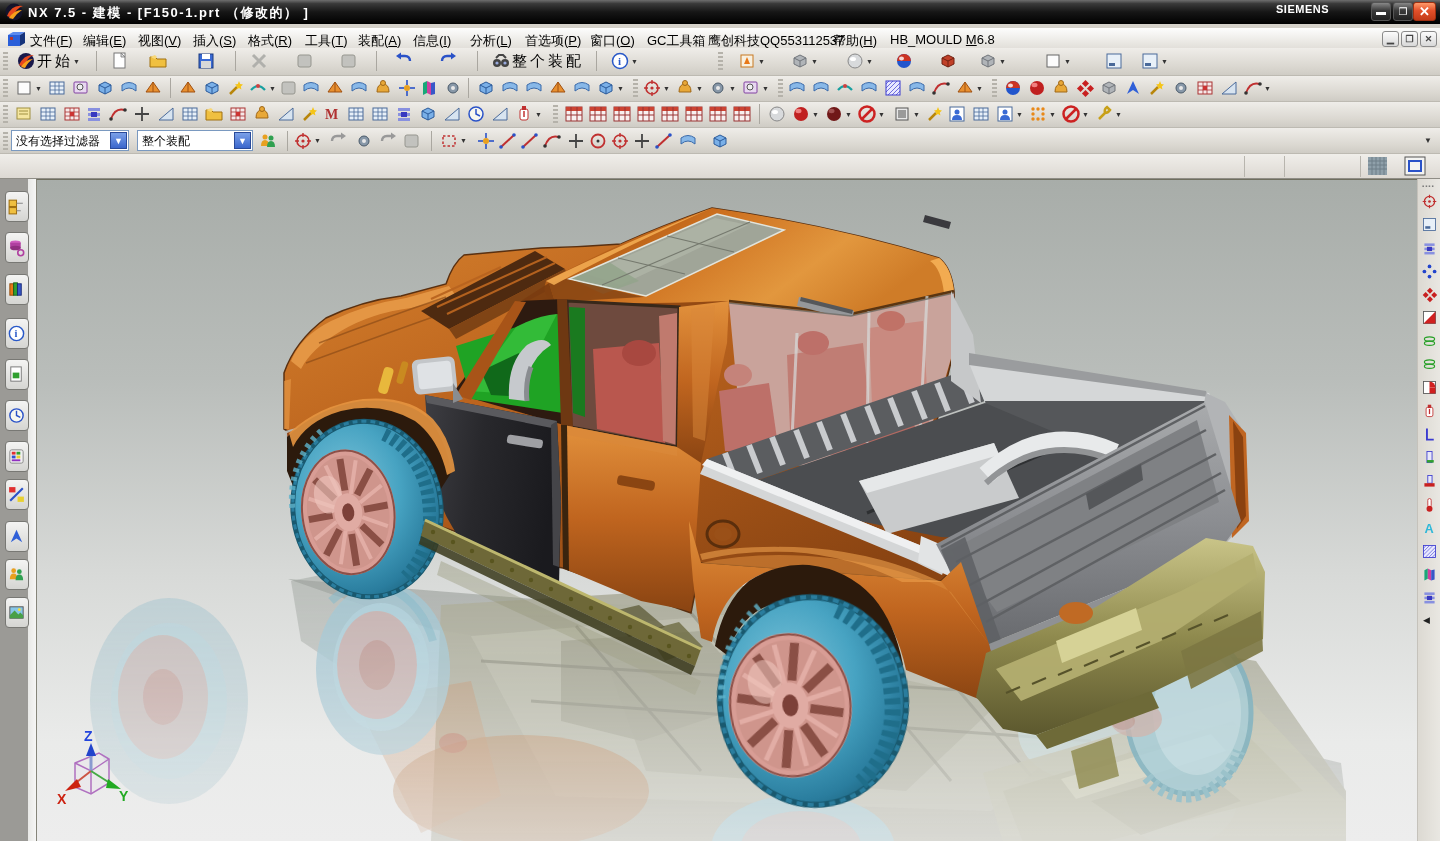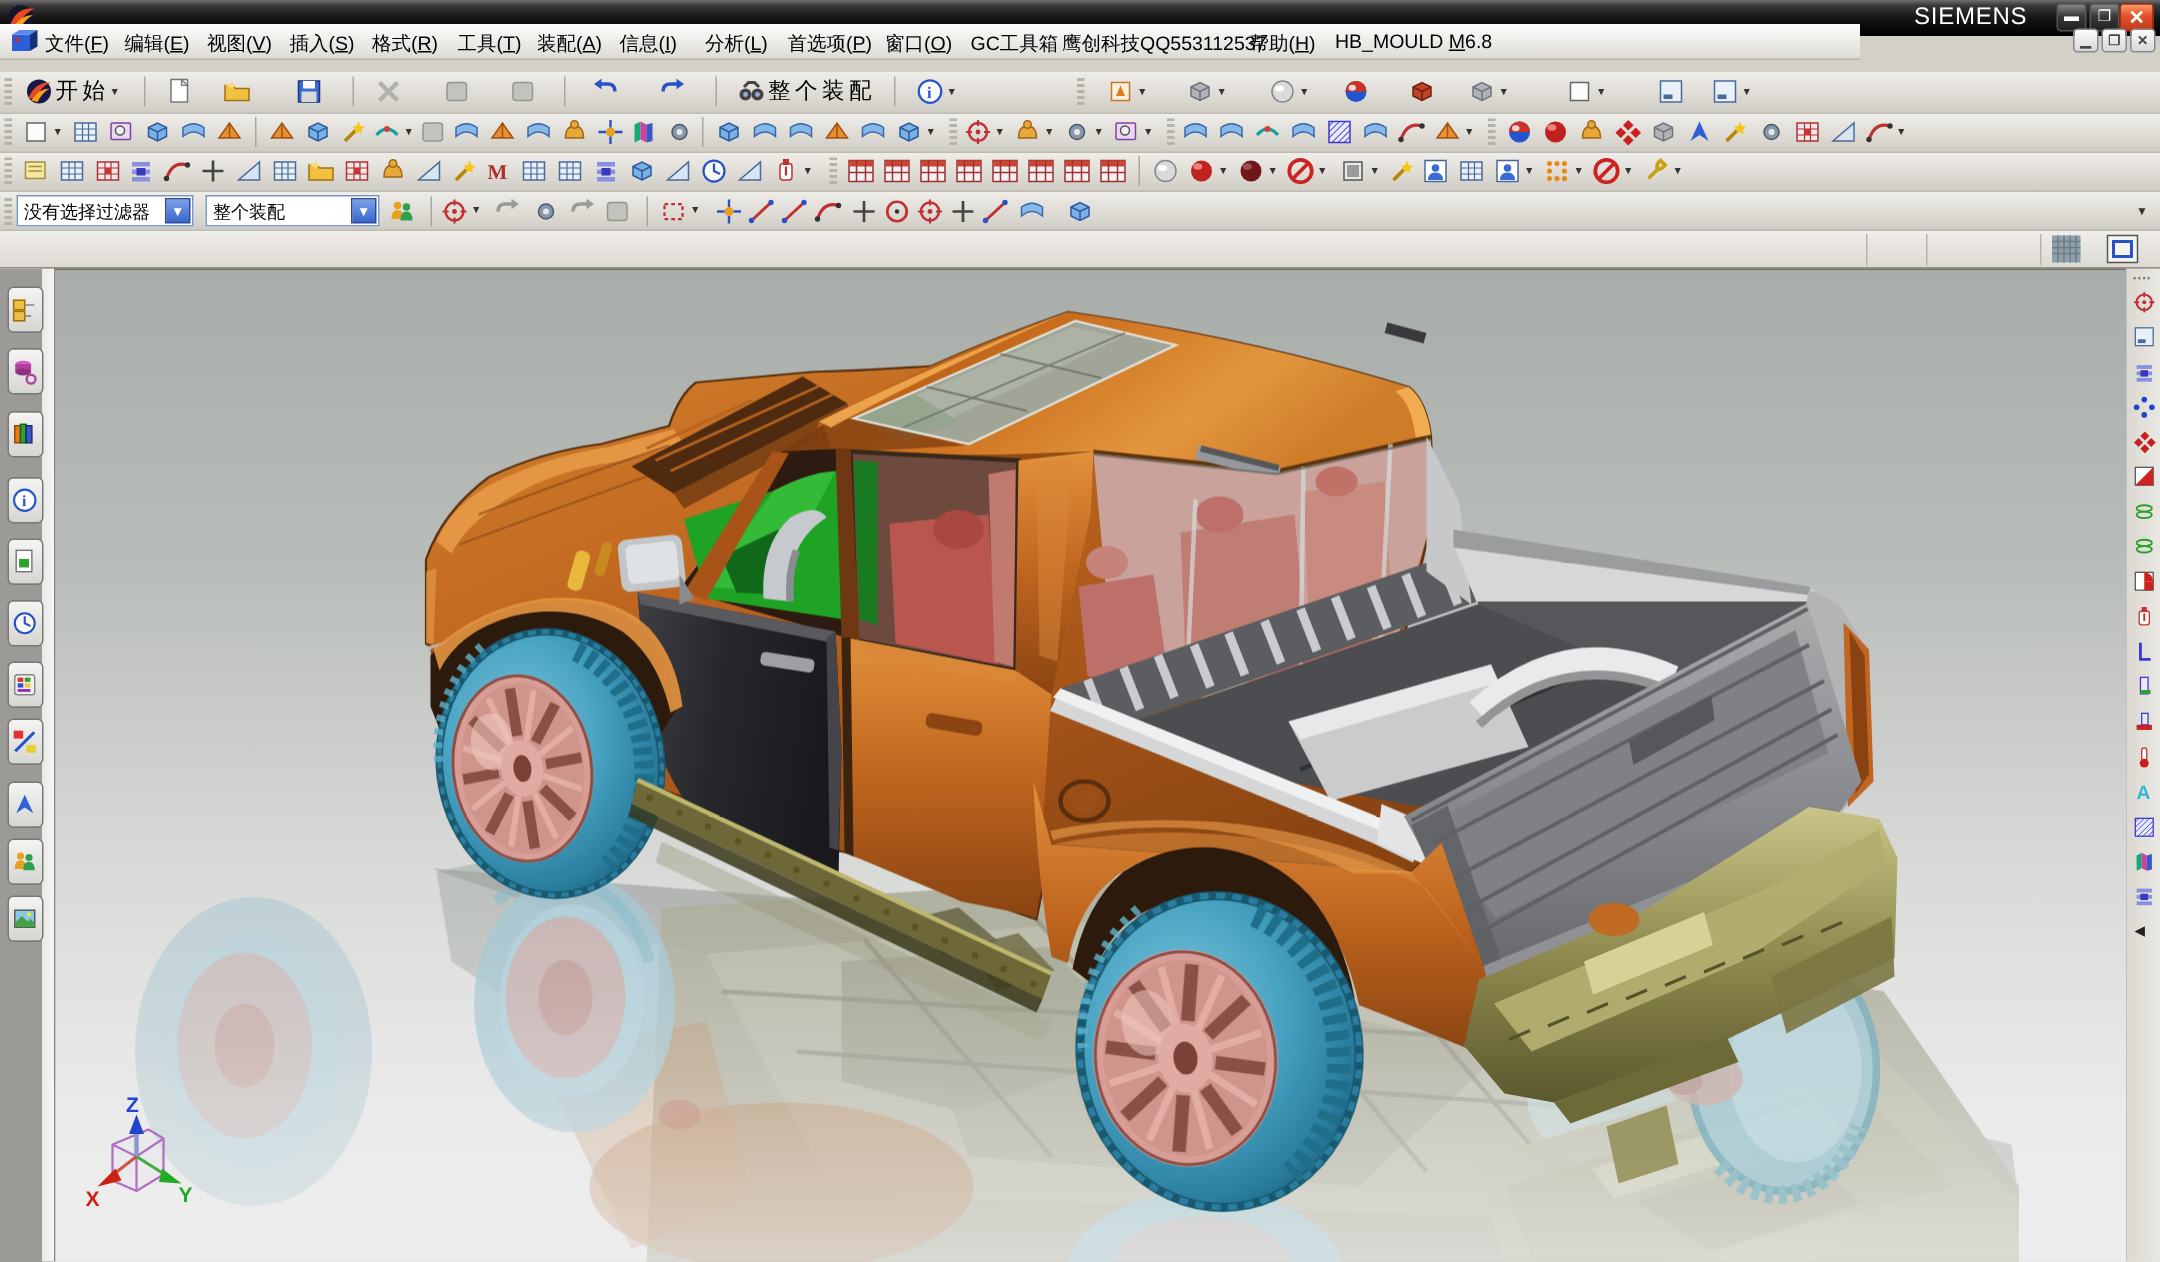"NX 7.5 - 建模 -" div.t { html: none -> <div>NX 7.5 - 建模 - [F150-1.prt （修改的） ]</div> }
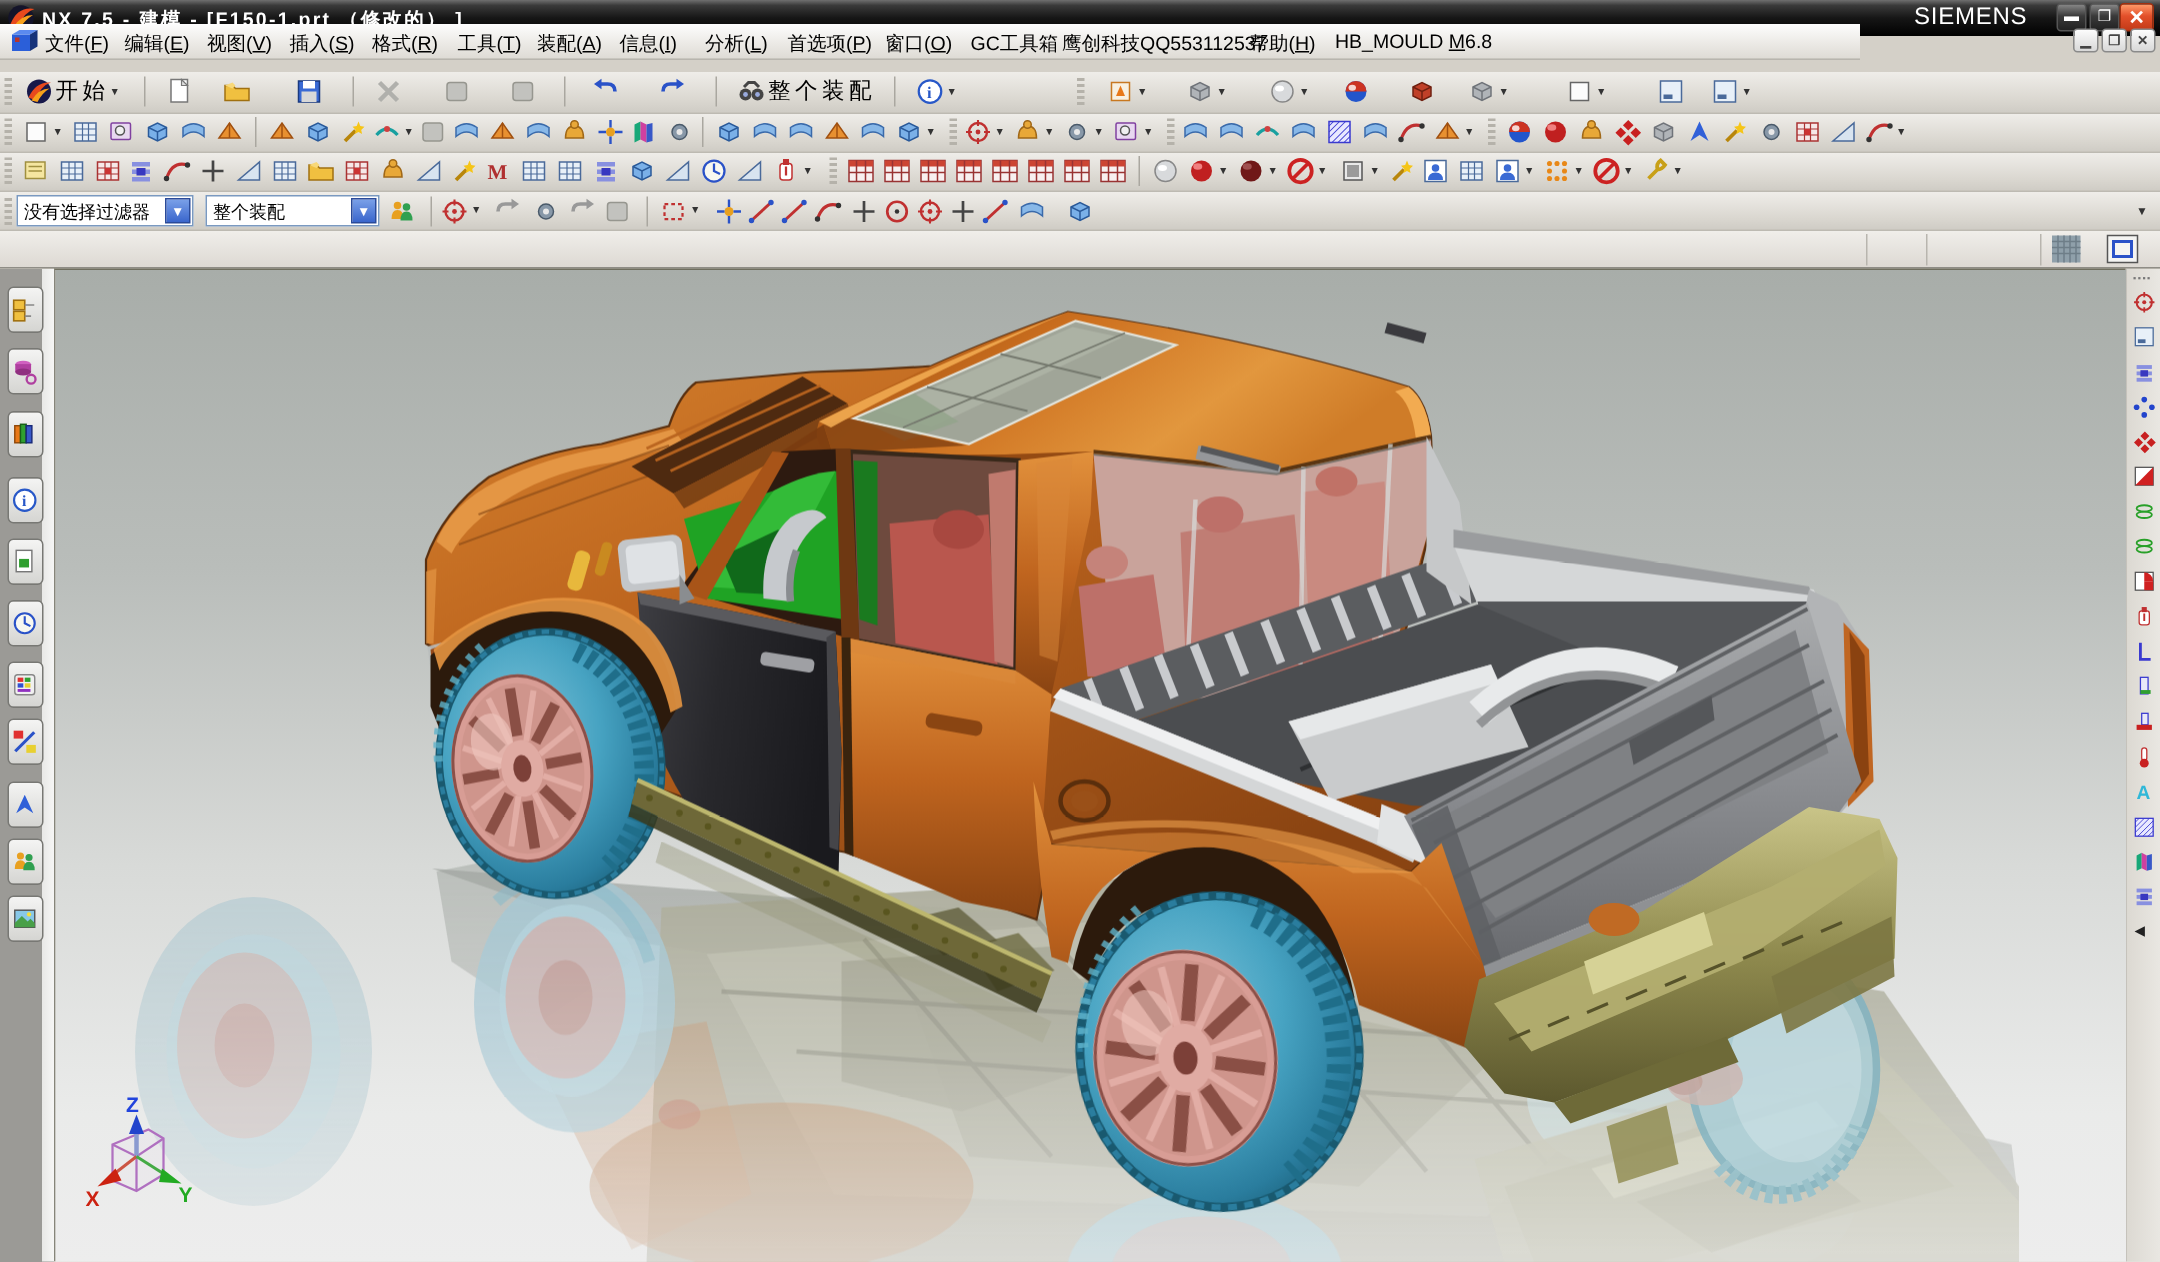"SIEMENS" #title .siemens { font-size: 16px -> 11px; font-weight: normal -> bold }
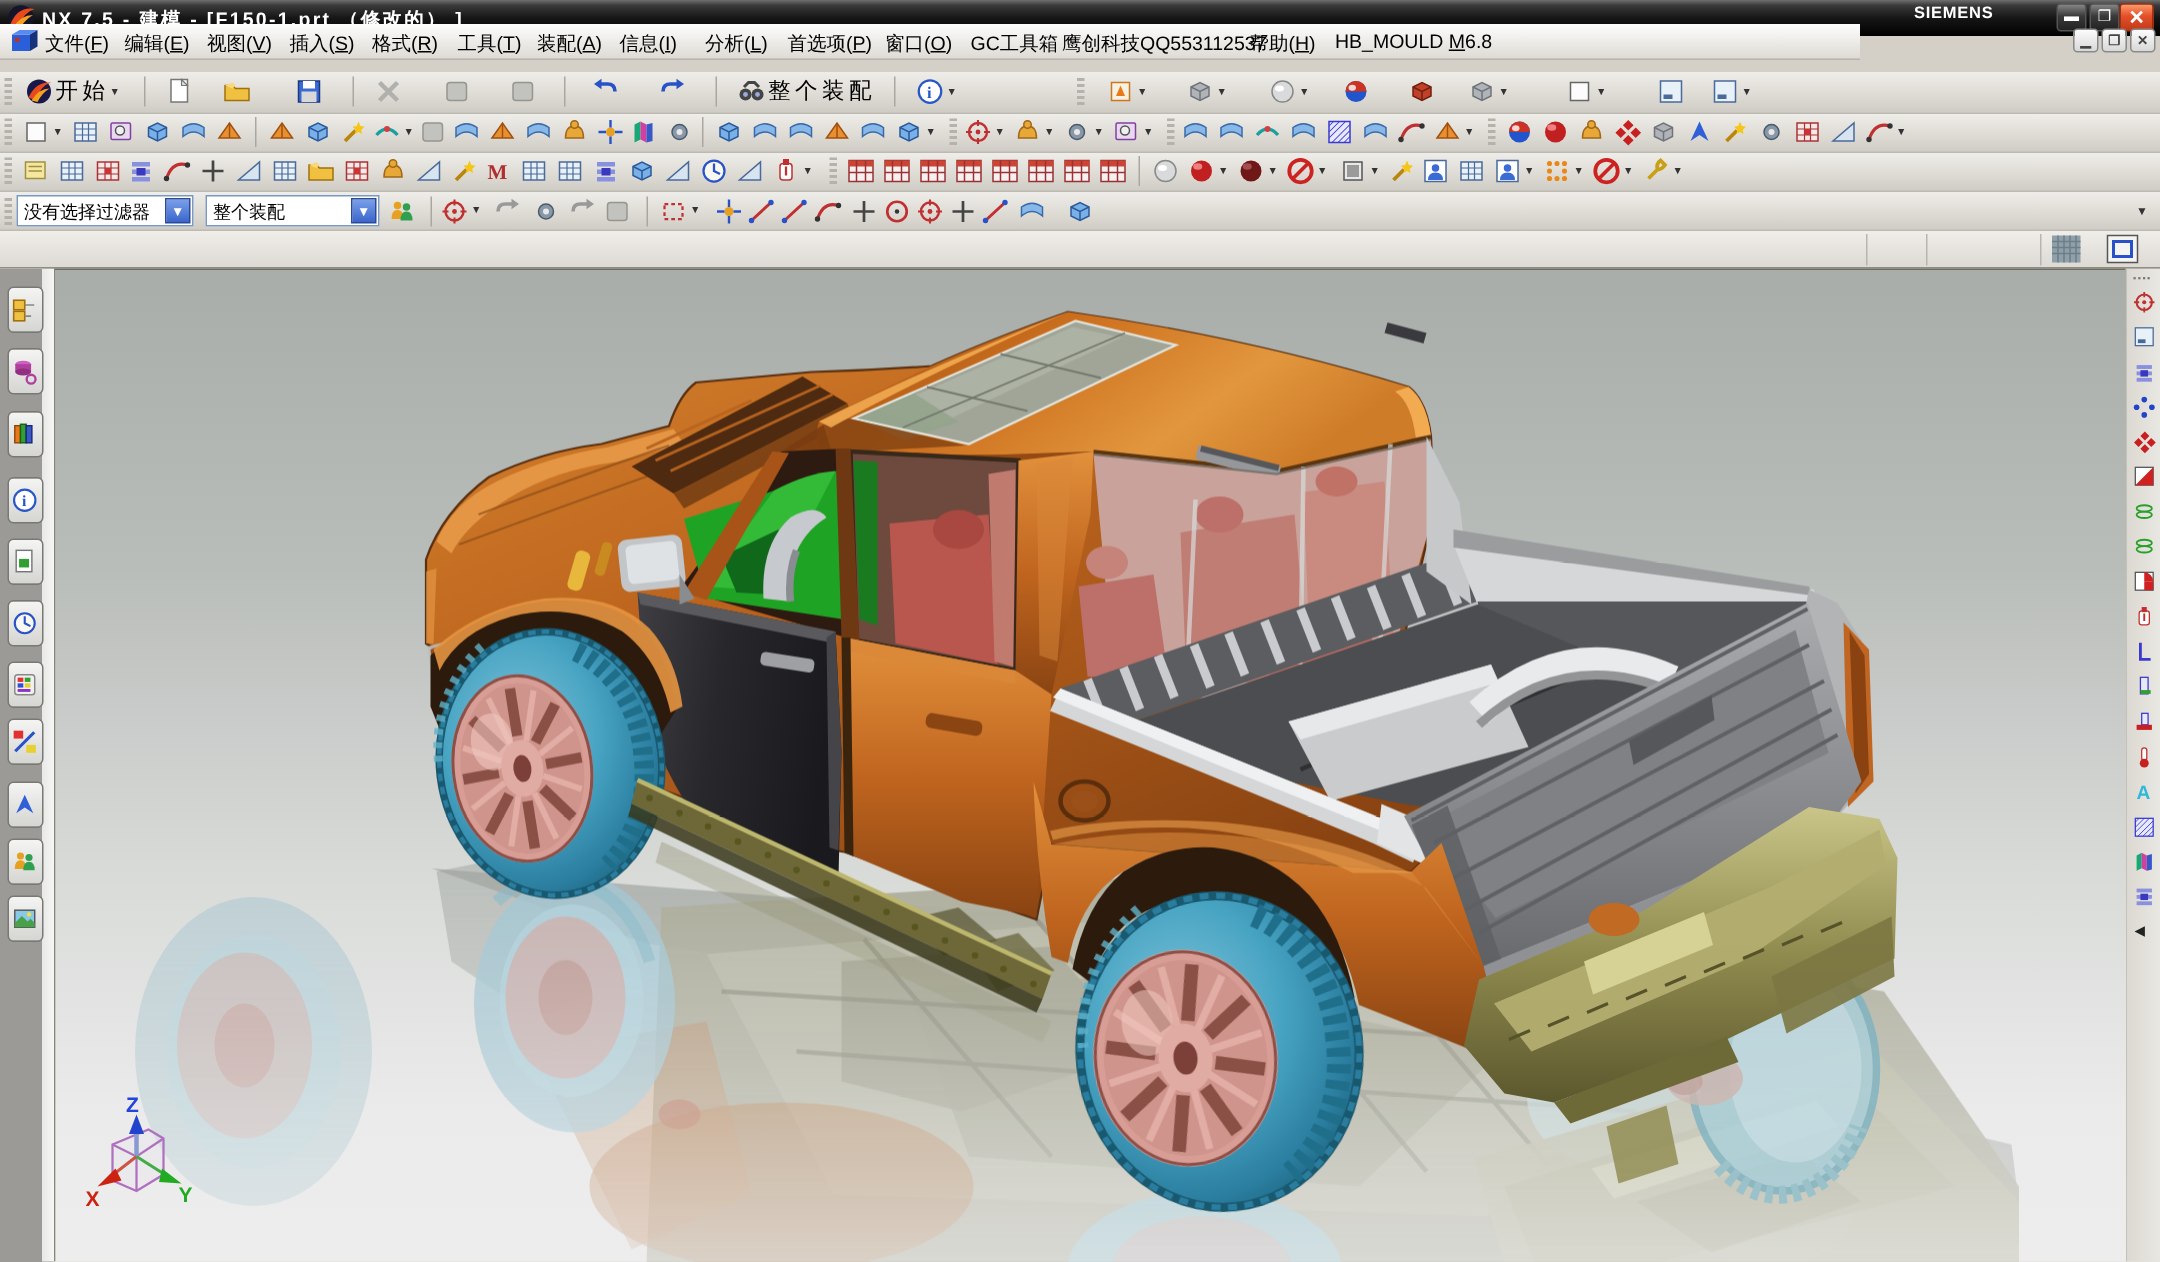"文件(F)" #menu { top: 16px -> 28px; width: 1240px -> 1440px }
